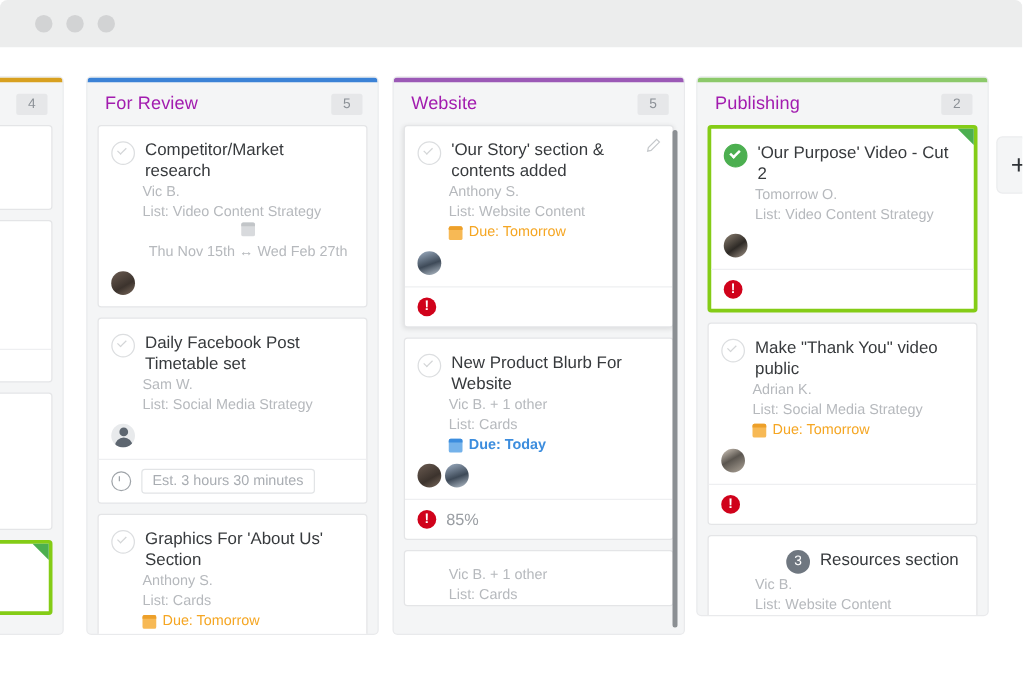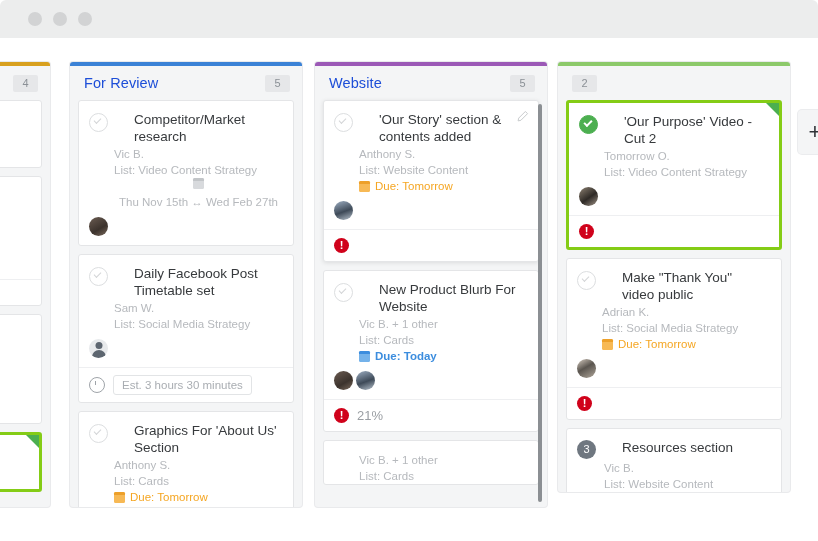"For Review" .col-title { color: #1d4ed8 -> #a21caf }
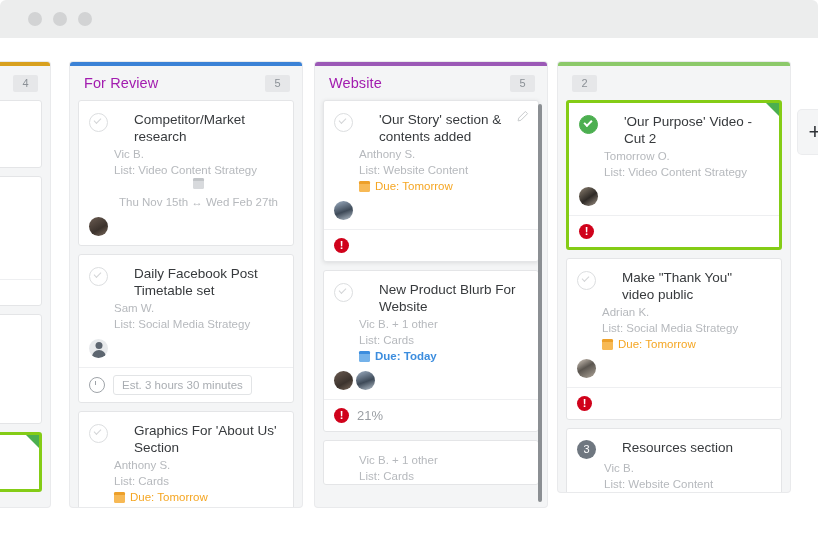"Publishing" span.col-title { html: none -> <span>Publishing</span> }
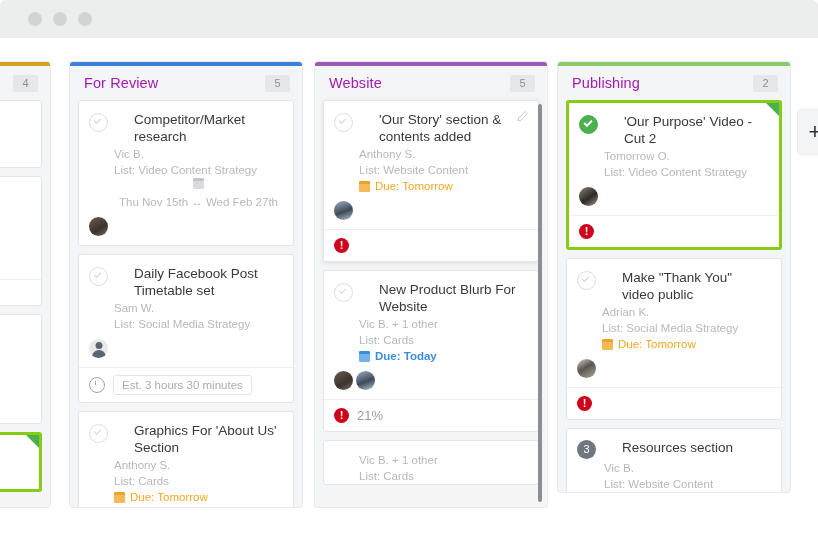"Competitor/Market research" .card-top { gap: 26px -> 8px; justify-content: none -> flex-end }
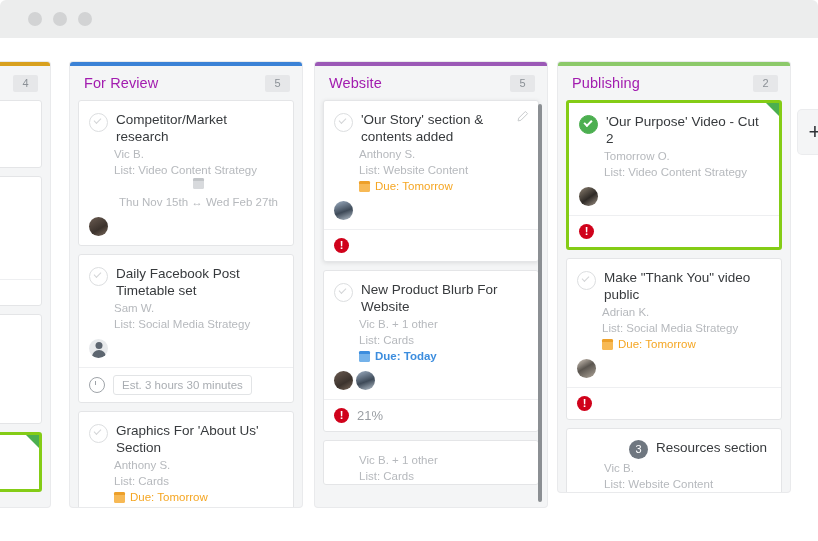"21%" span.pct { text: 21% -> 85% }
